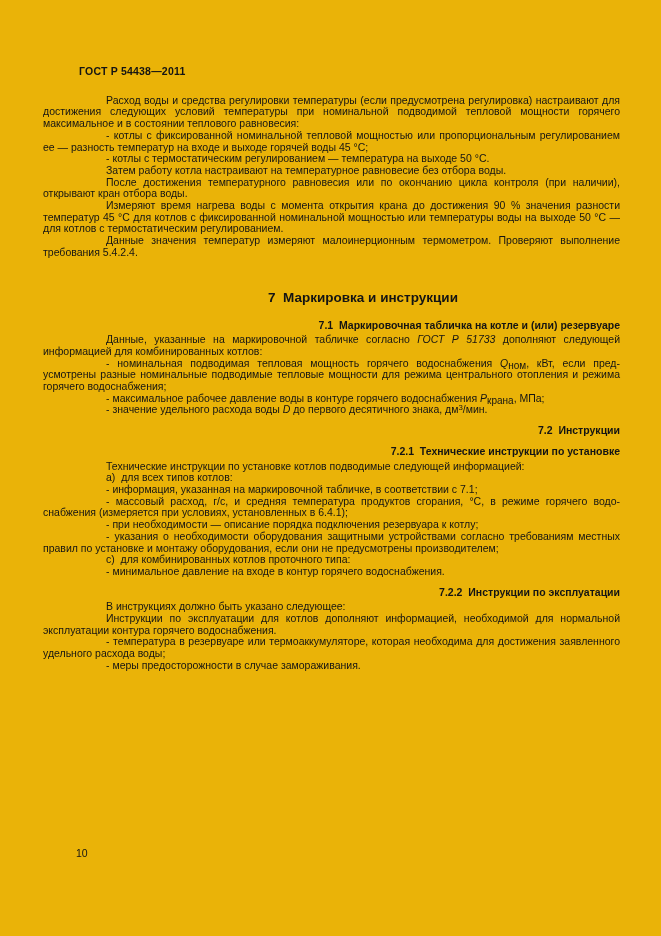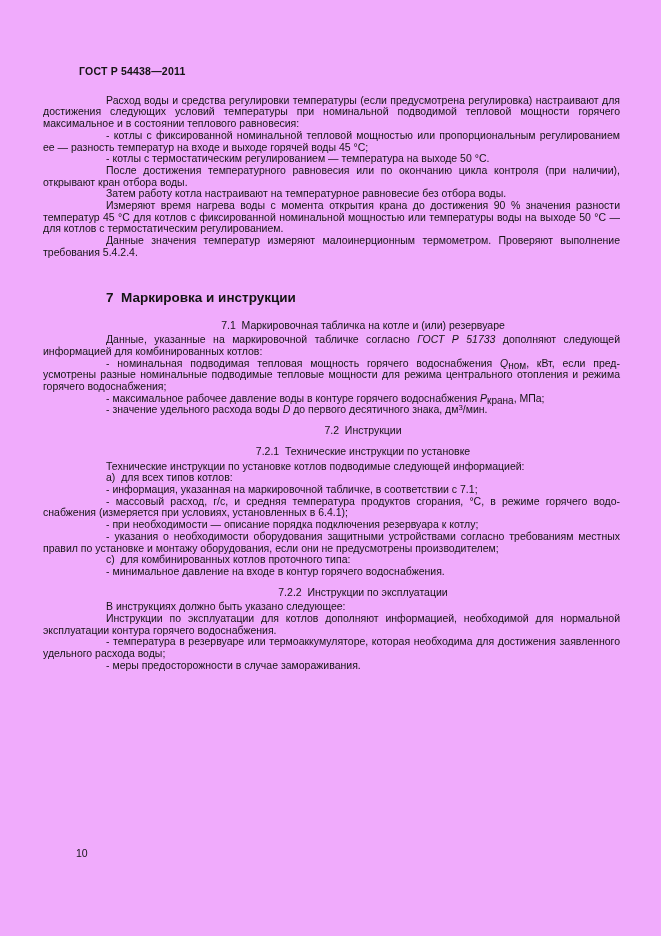"ГОСТ Р 54438—2011" .page { background: #f0abfc -> #eab308 }
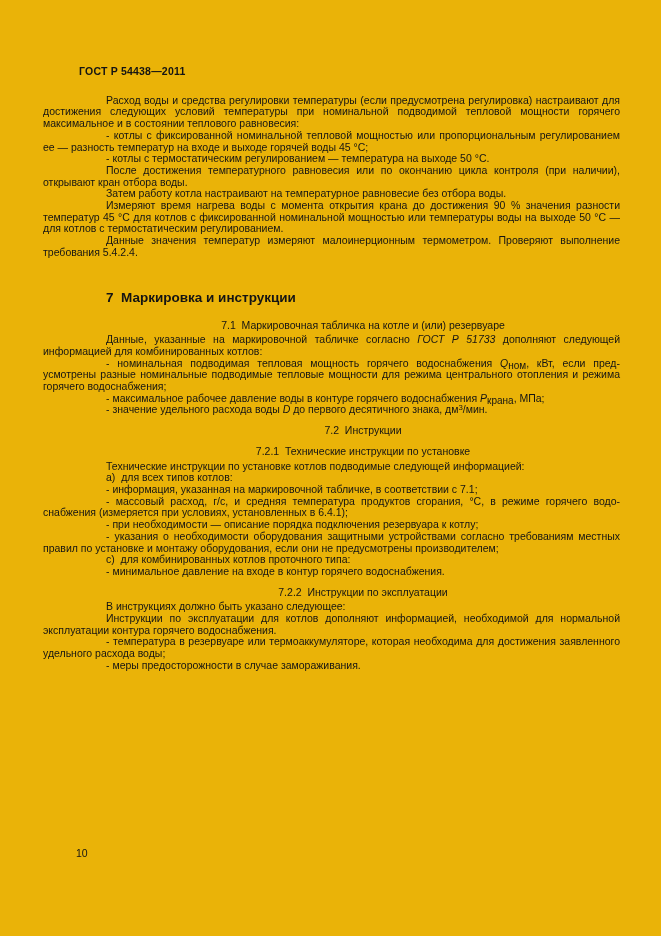"После достижения температурного" p.para { order: before "Затем работу котла настраивают на" -> after "Затем работу котла настраивают на" }
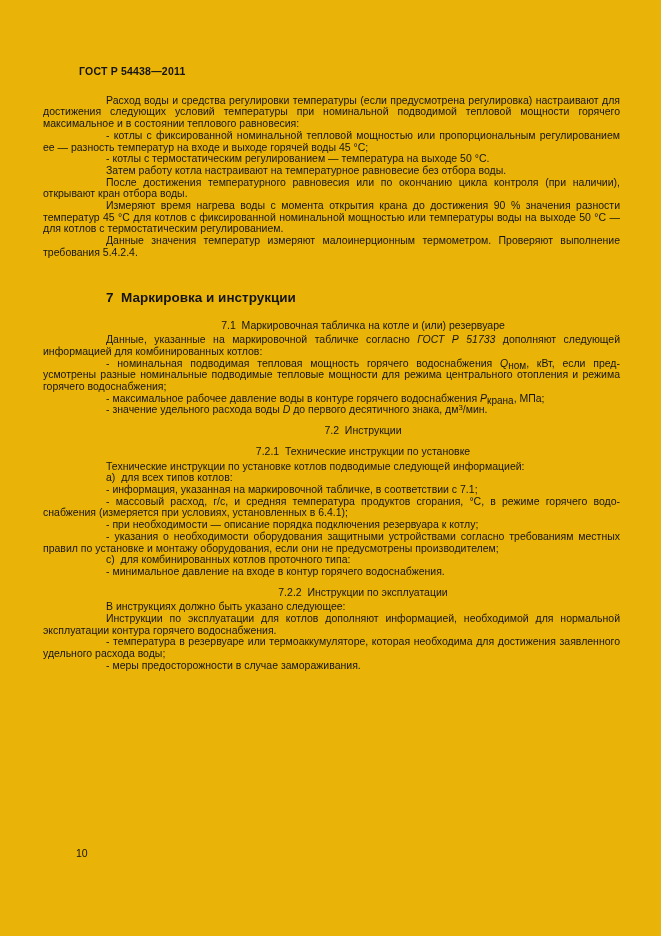"7 Маркировка и инструкции" .para.h1 { text-align: left -> center }
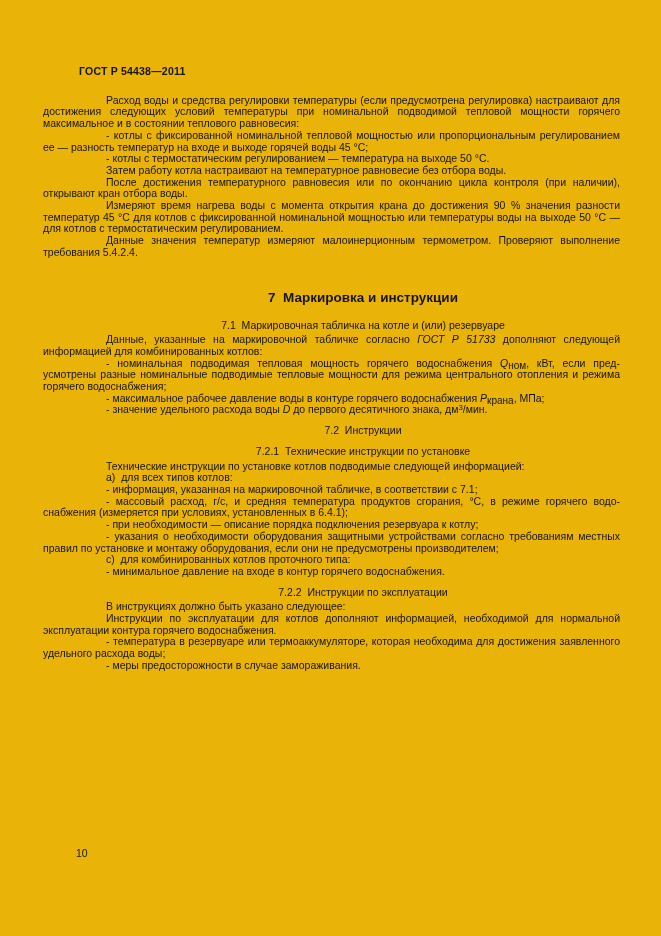"7.1 Маркировочная табличка на котле" .para.h2 { font-weight: normal -> bold; text-align: center -> right }
